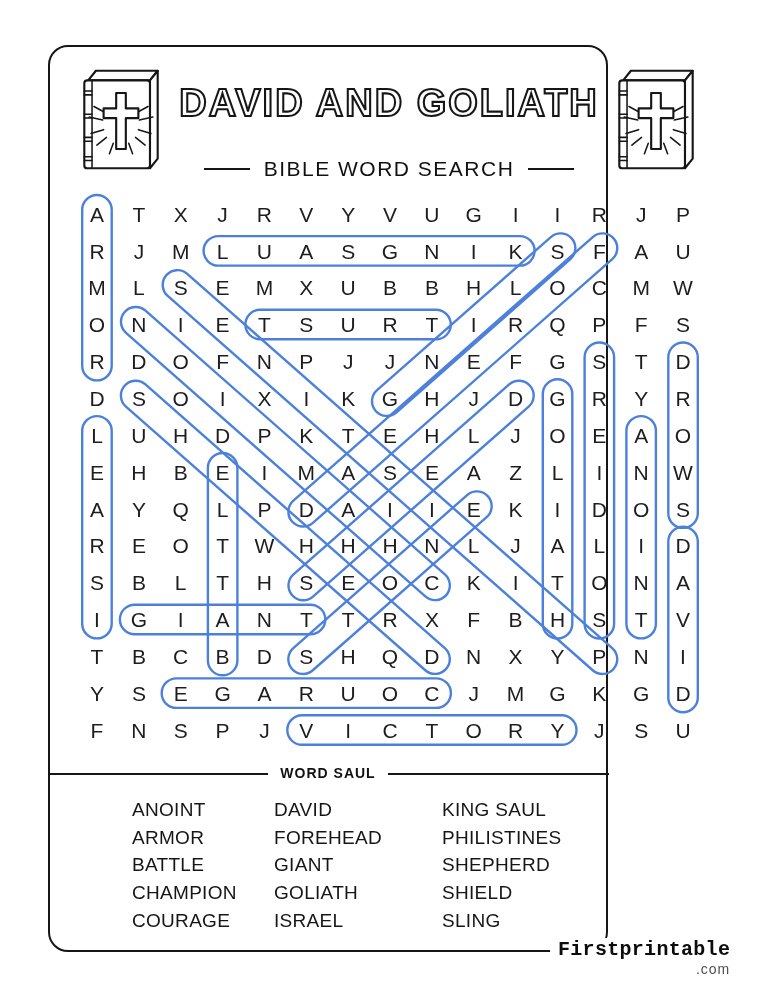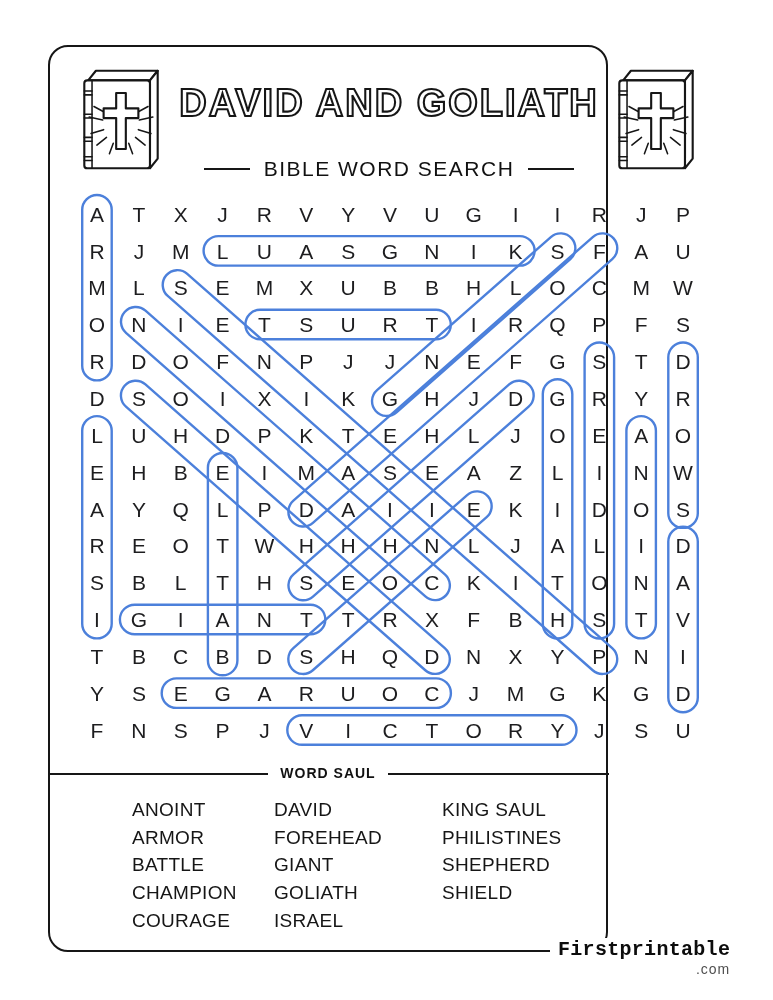"SLING" div.wl-item { html: none -> <div>SLING</div> }
